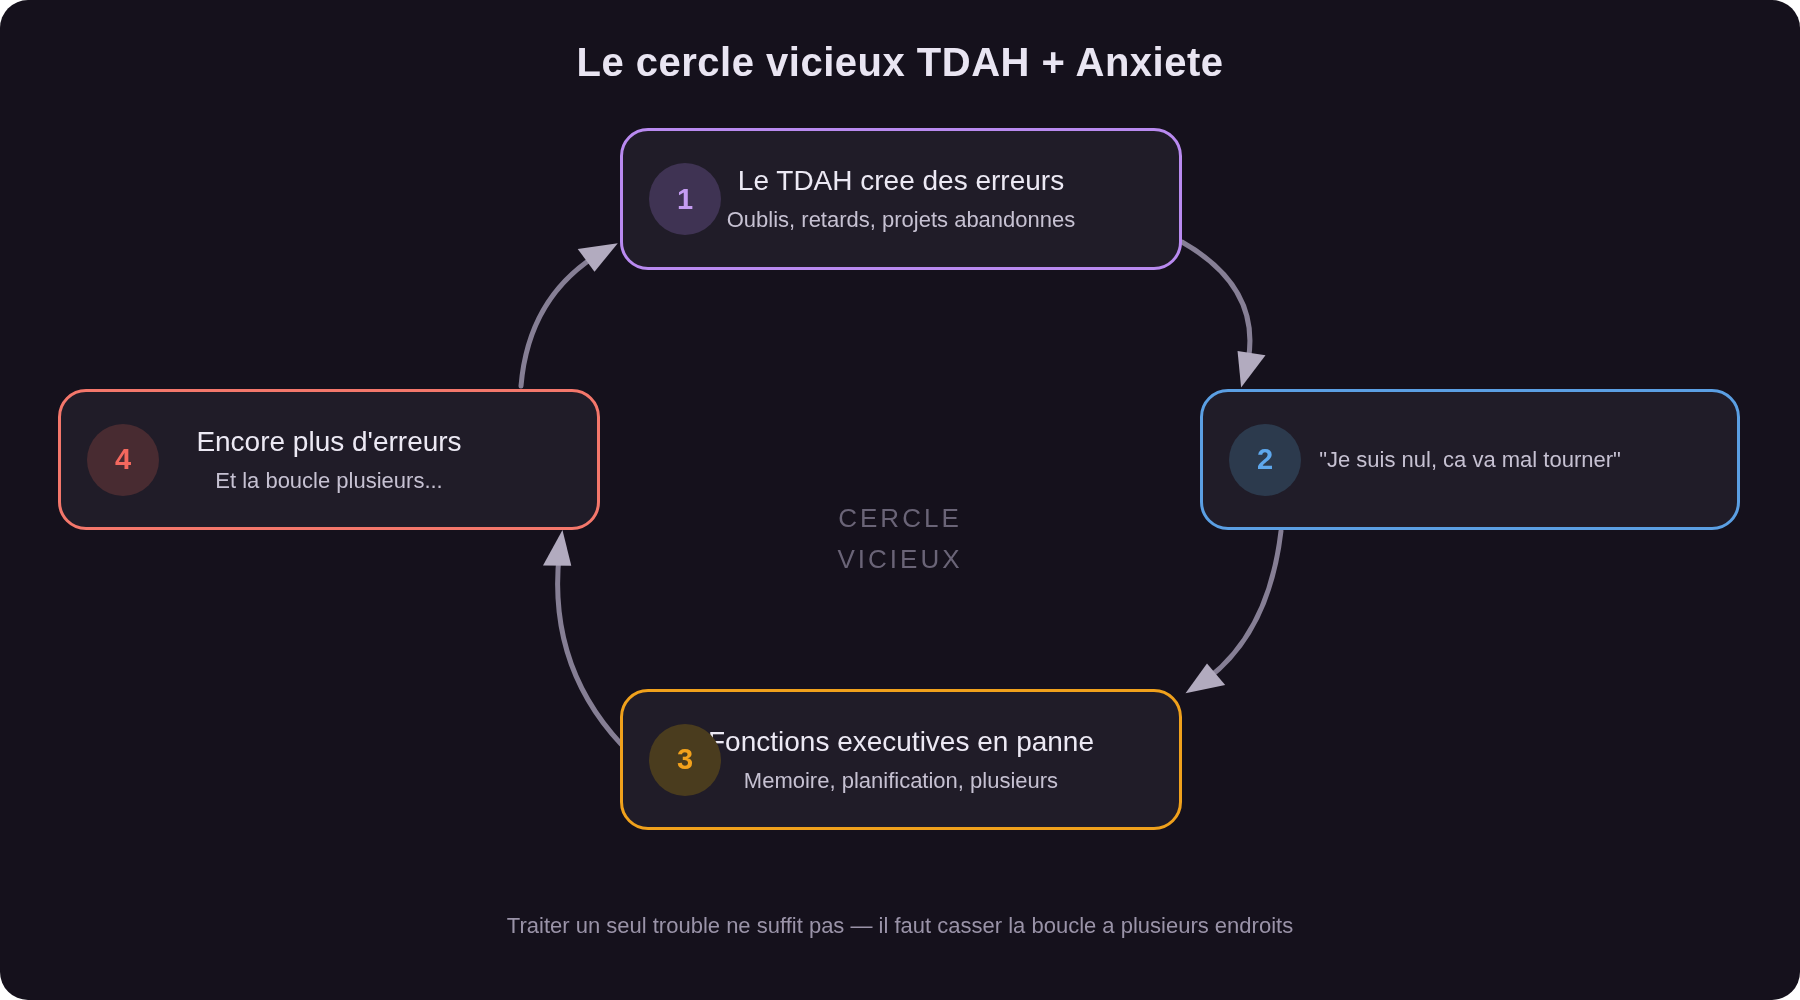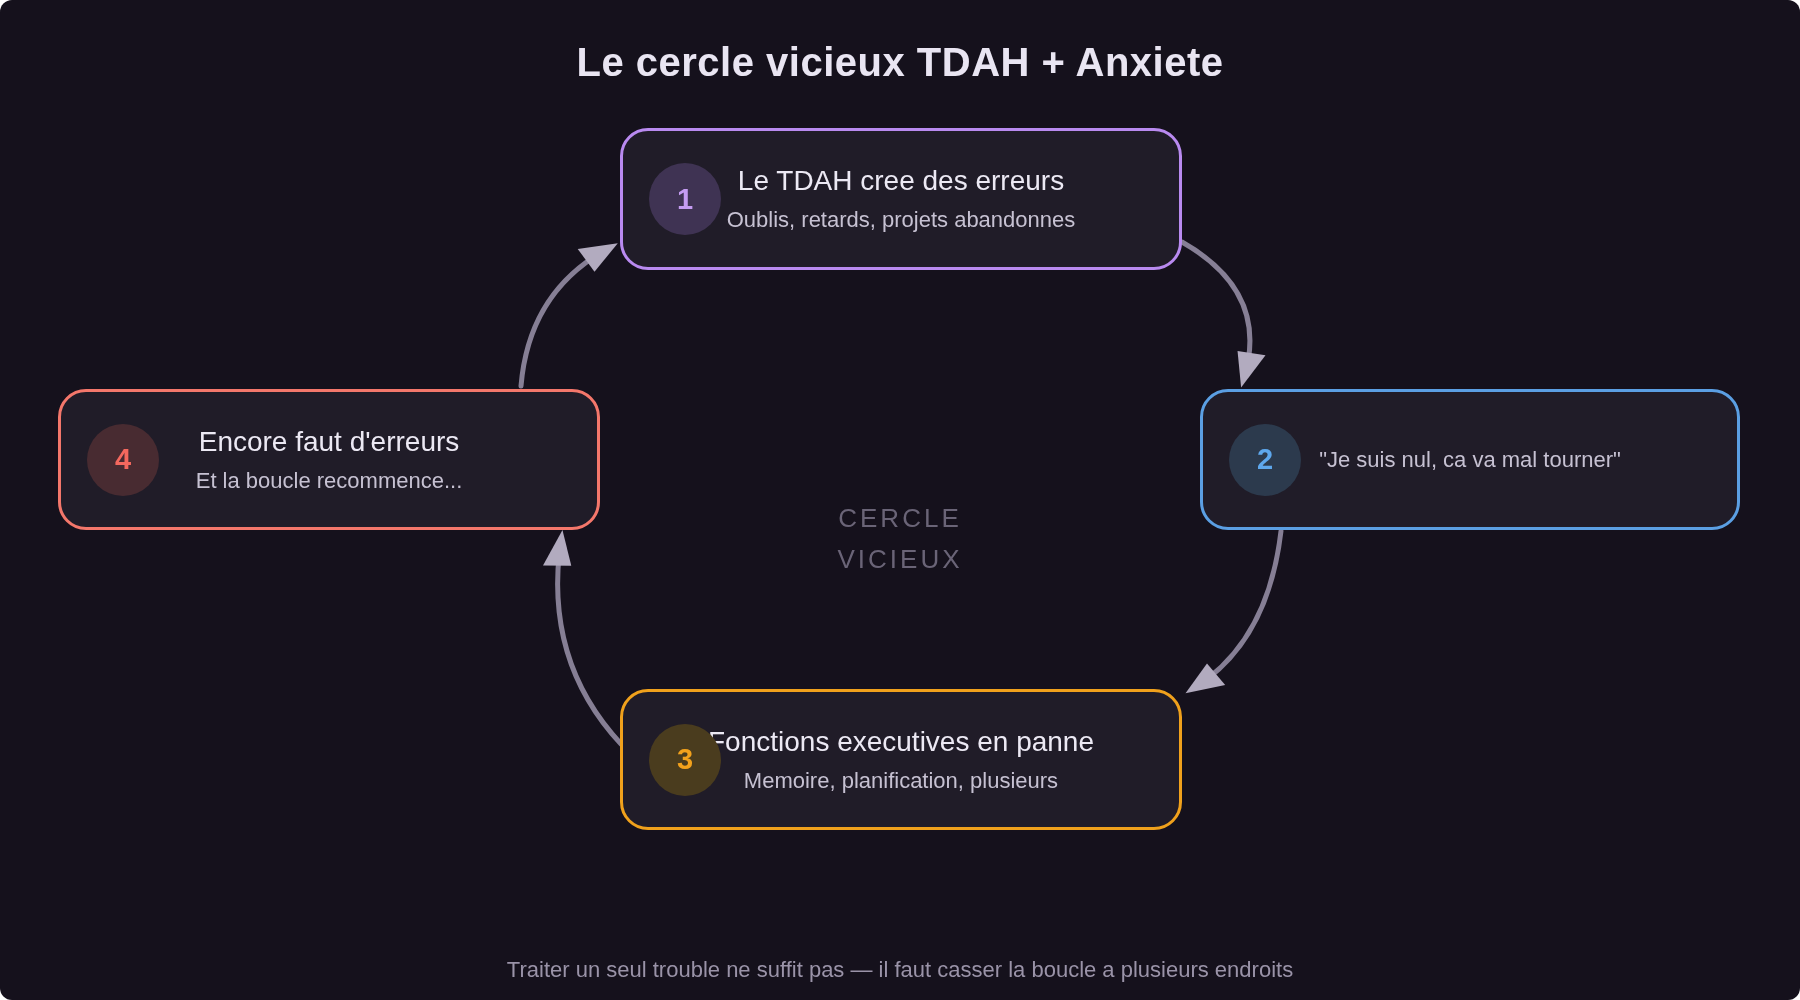"Le cercle vicieux TDAH +" .canvas { border-radius: 12px -> 28px }
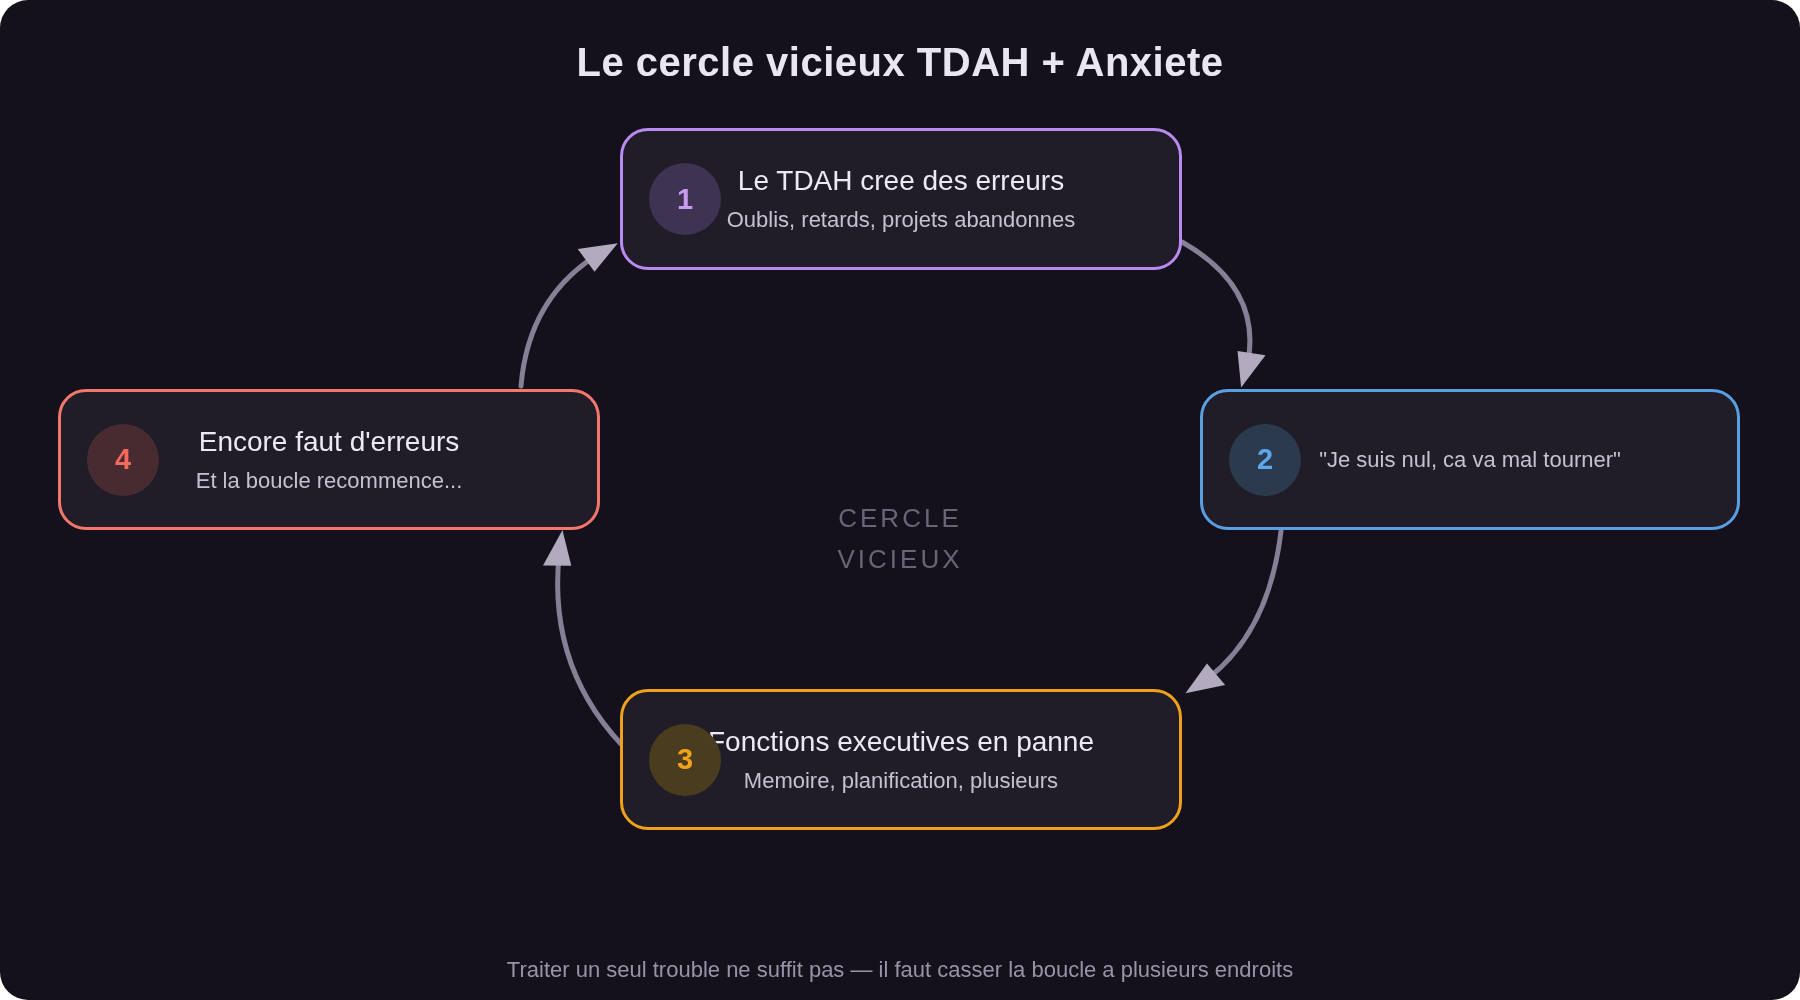"Encore faut d'erreurs" div.node-title { text: faut -> plus }
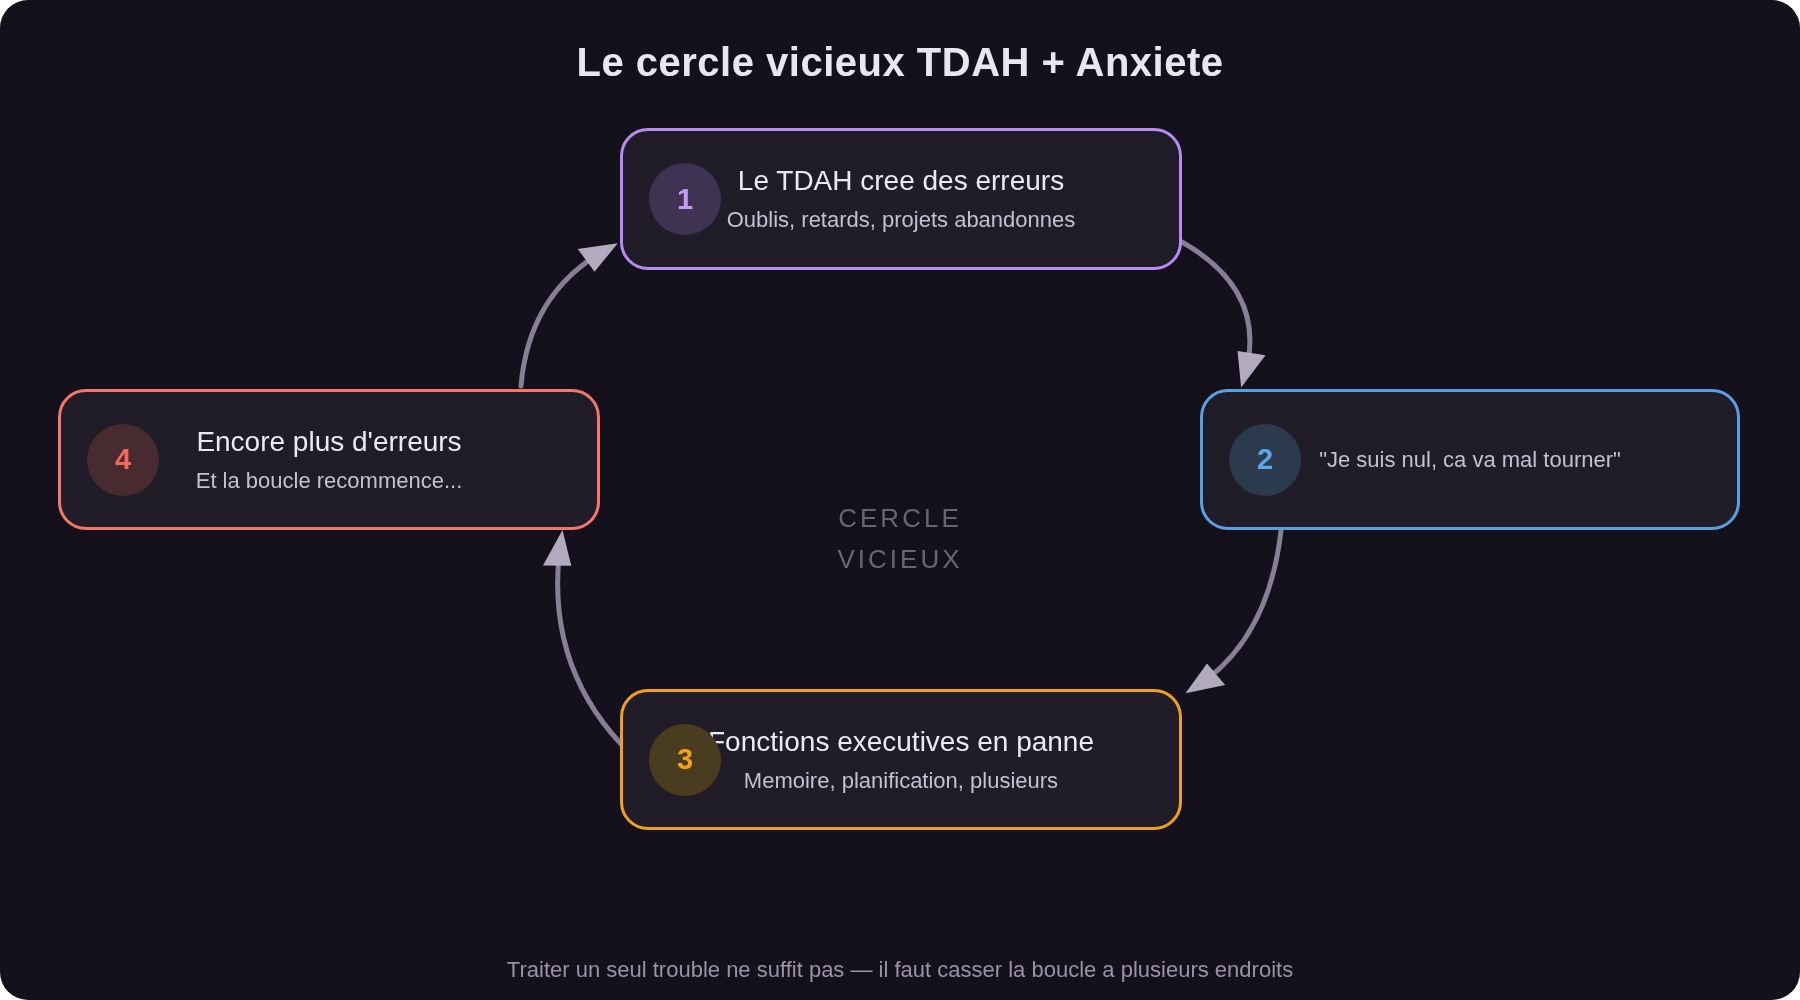"Et la boucle recommence..." div.node-subtitle { text: recommence -> plusieurs }
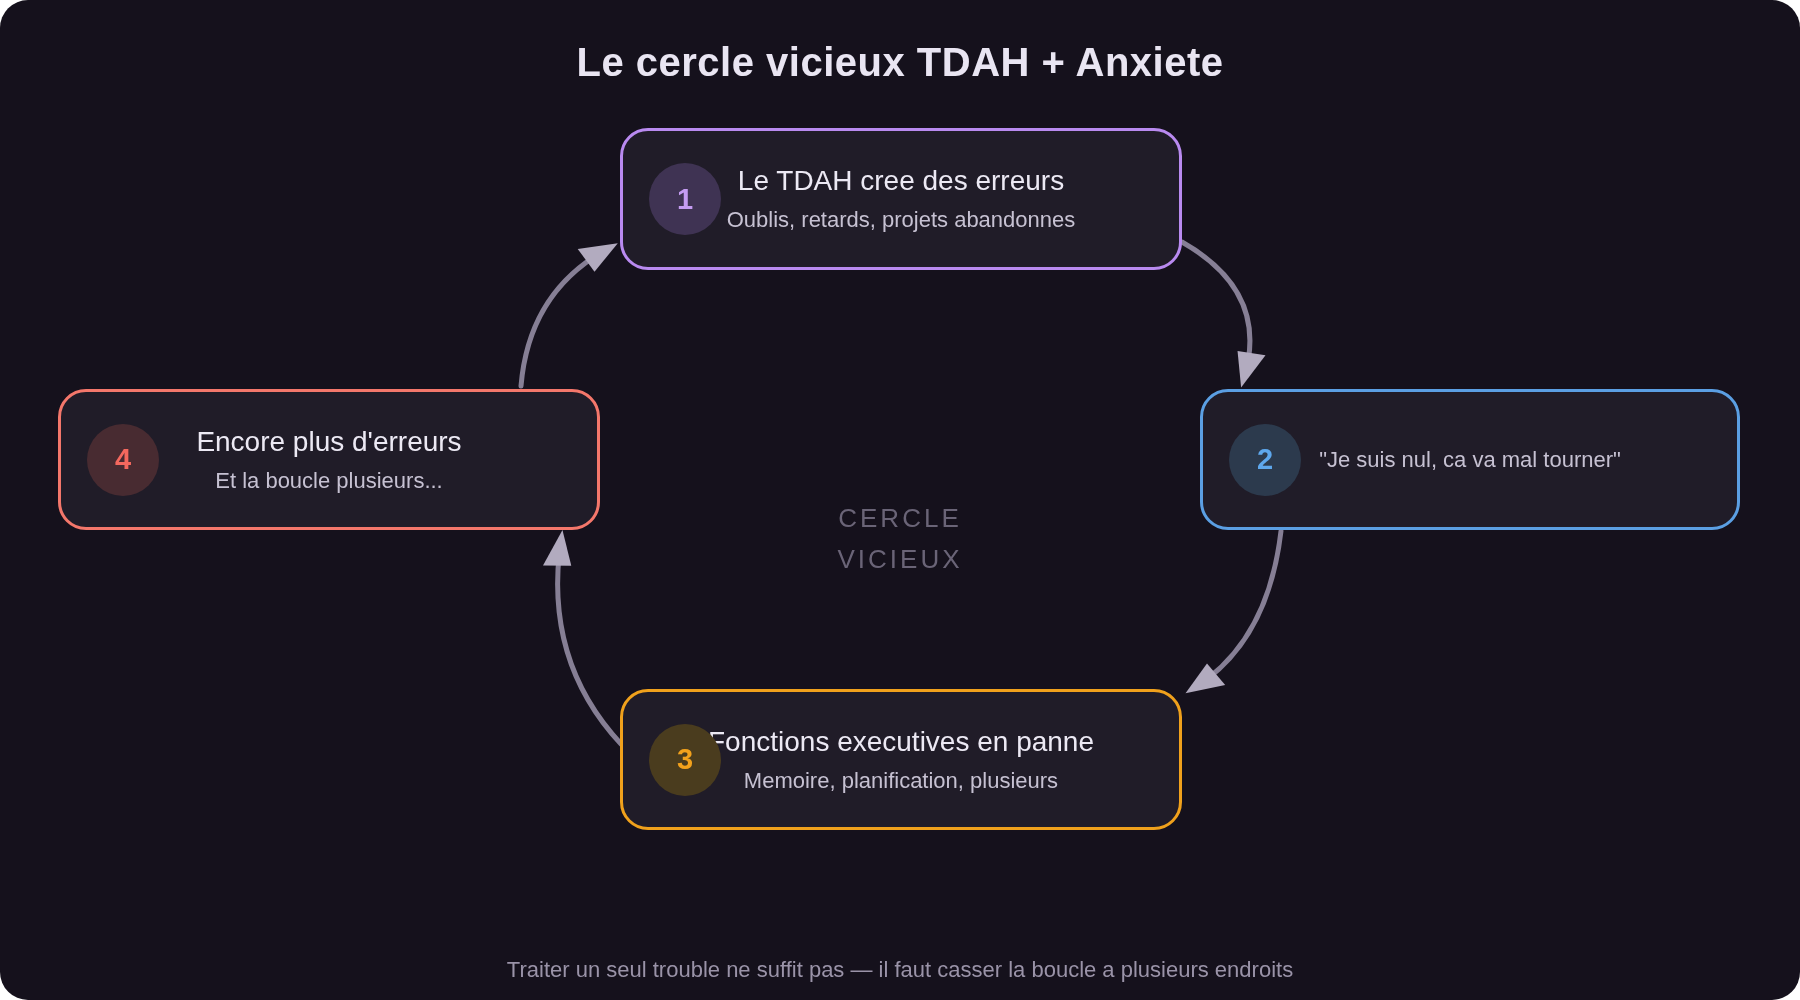"Traiter un seul trouble ne" .footer-note { margin-top: 44px -> none }
